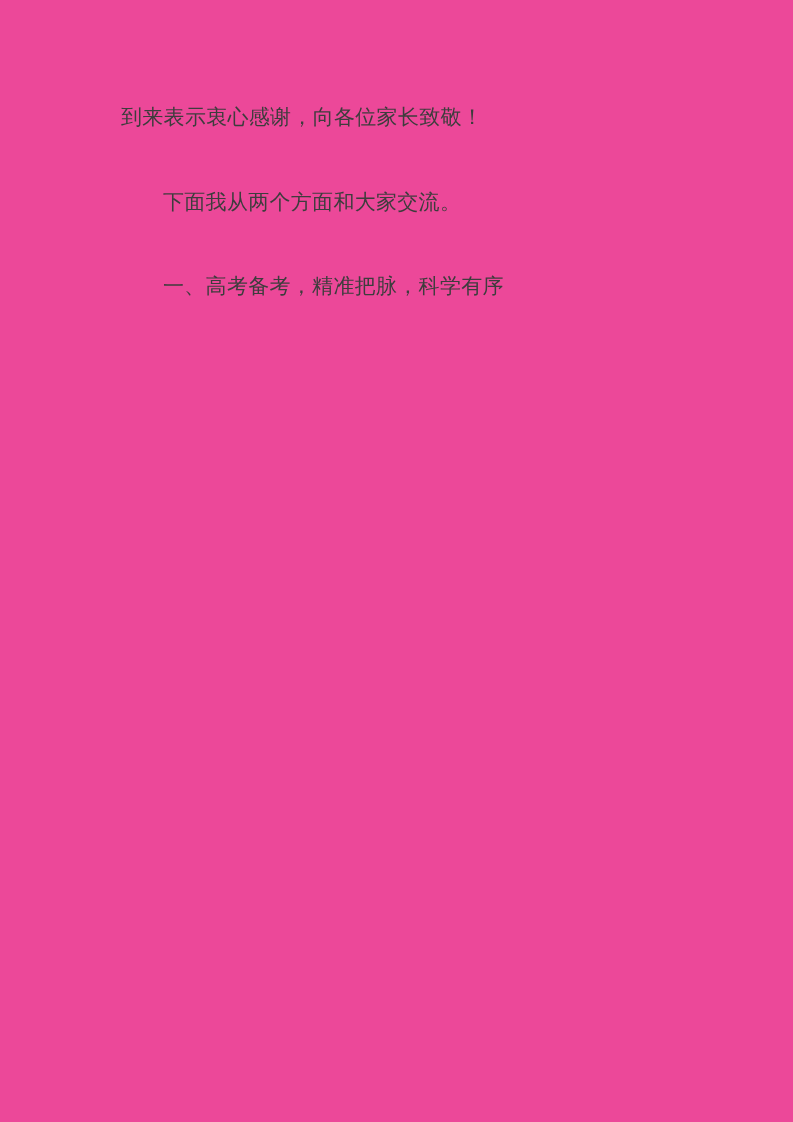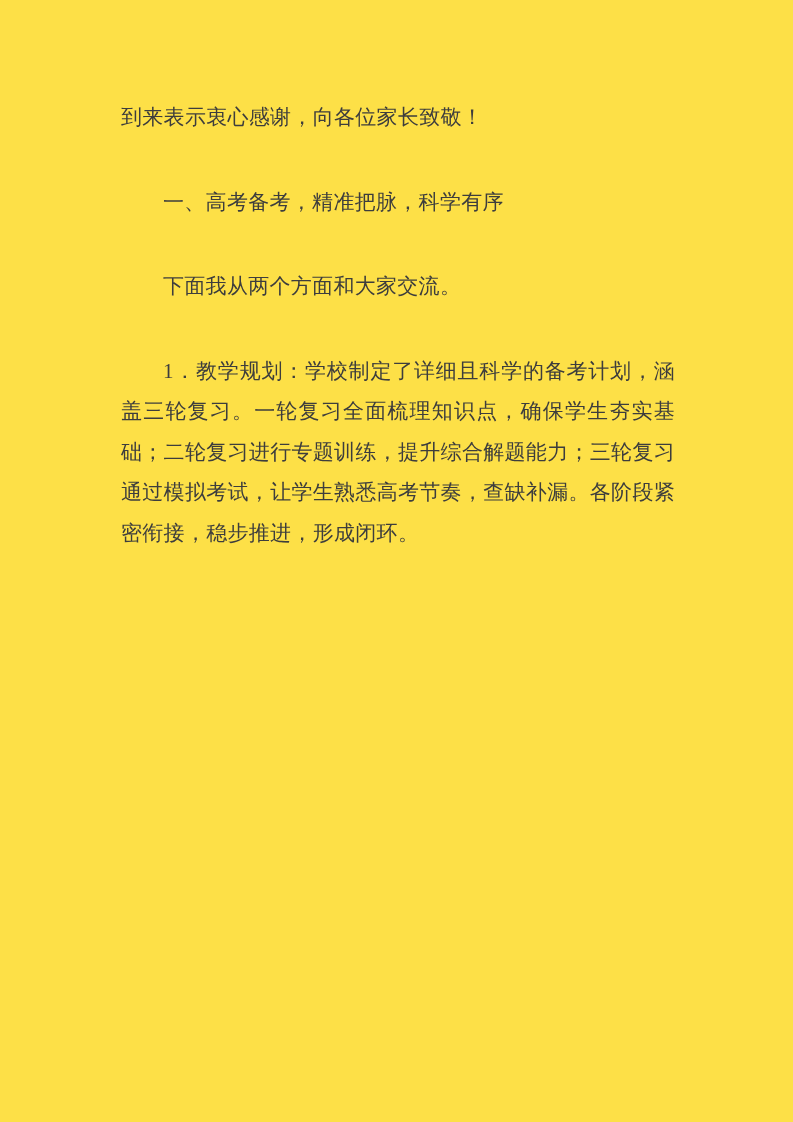"到来表示衷心感谢，向各位家长致敬！" .page { background: #fde047 -> #ec4899 }
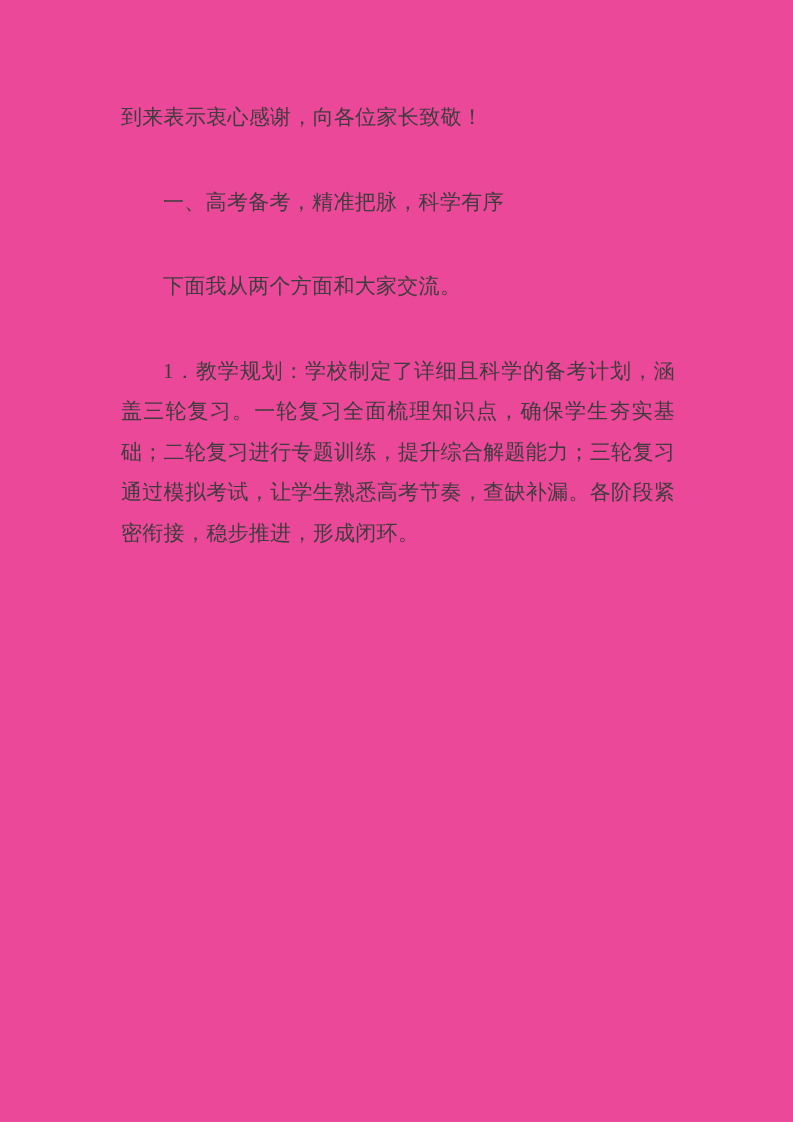"一、高考备考，精准把脉，科学有序" p.para { order: before "下面我从两个方面和大家交流。" -> after "下面我从两个方面和大家交流。" }
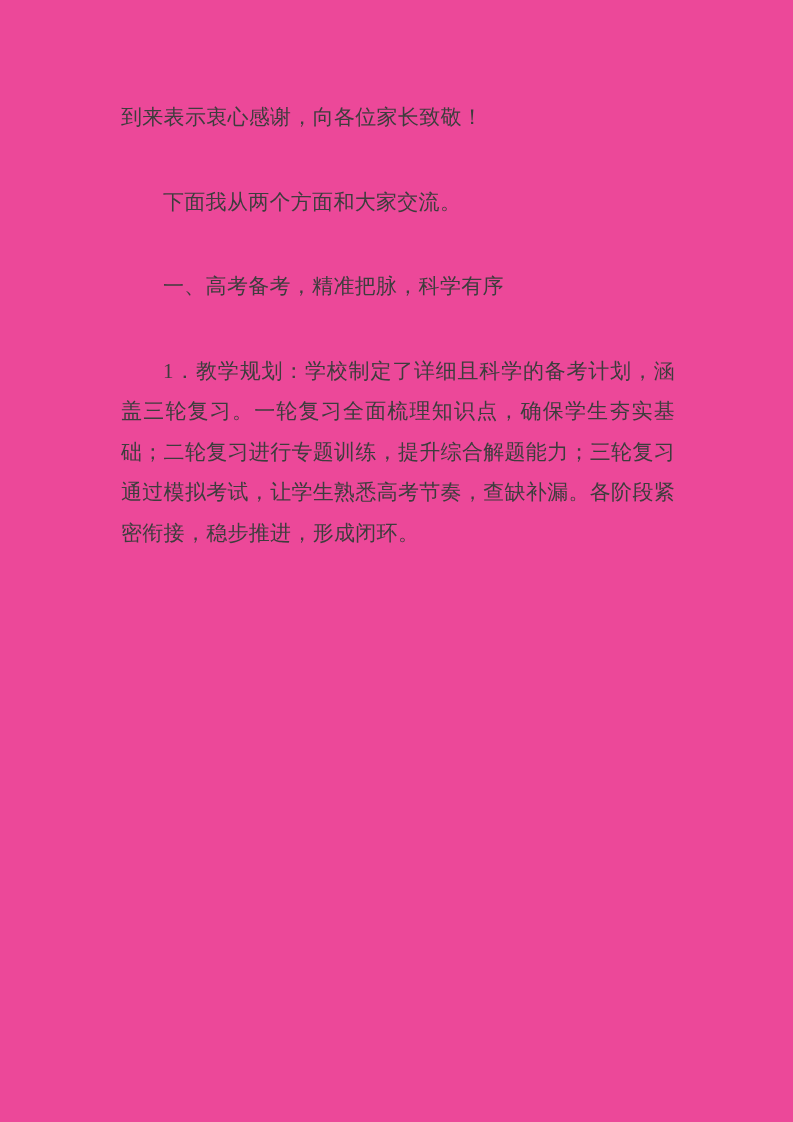"1．教学规划：学校制定了详细且科学的备考计划，涵盖三轮复习。一轮复习全面梳理知识" p.para { html: <p>1．教学规划：学校制定了详细且科学的备考计划，涵盖三轮复习。一轮复习全面梳理知识点，确保学生夯实基础；二轮复习进行专题训练，提升综合解题能力；三轮复习通过模拟考试，让学生熟悉高考节奏，查缺补漏。各阶段紧密衔接，稳步推进，形成闭环。</p> -> none }
